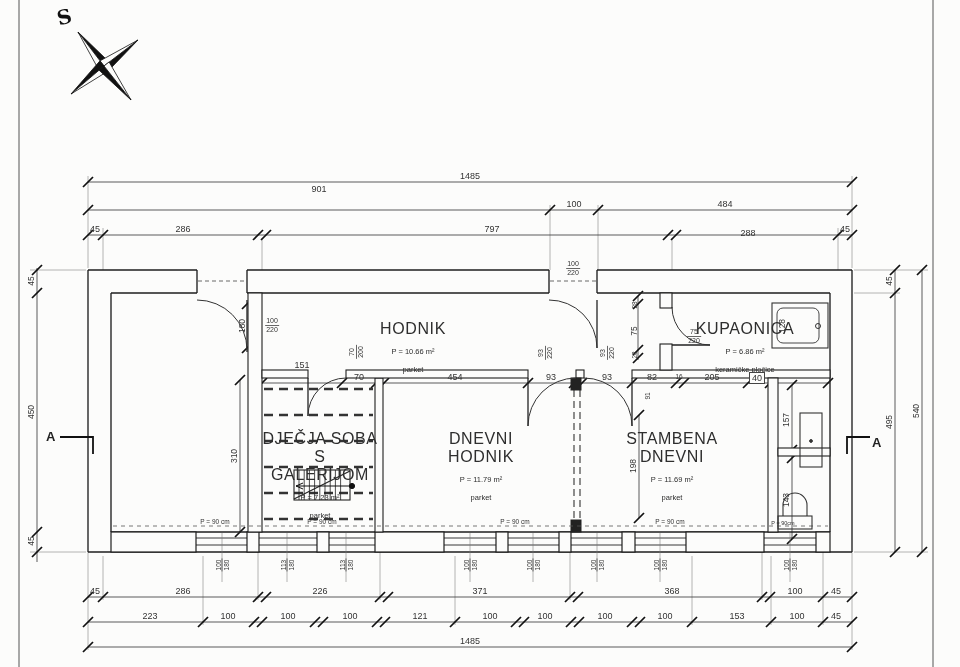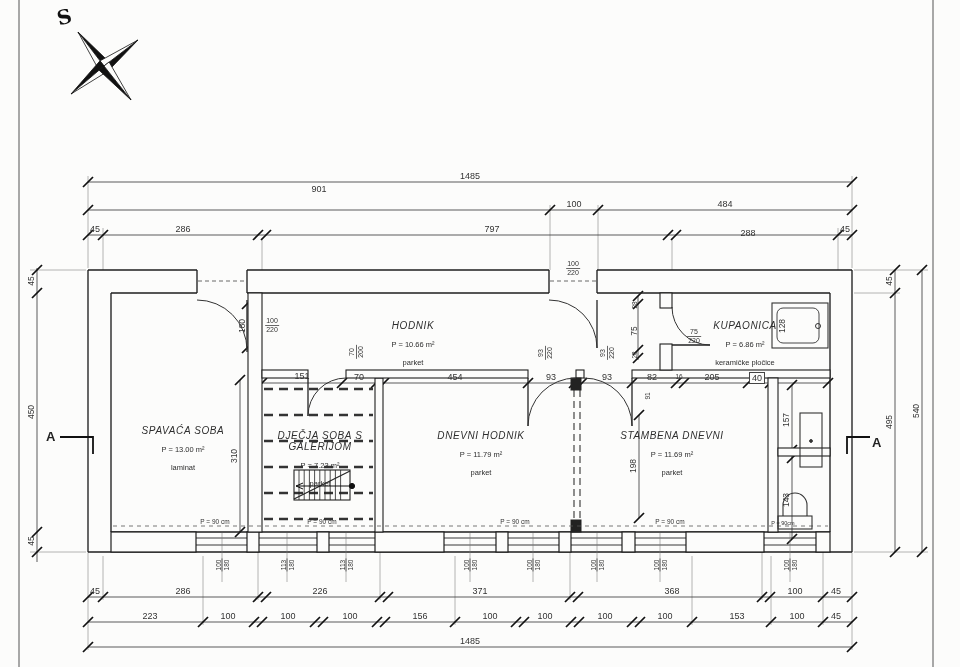"HODNIK" .rname { font-size: 10px -> 16px; font-style: italic -> none }
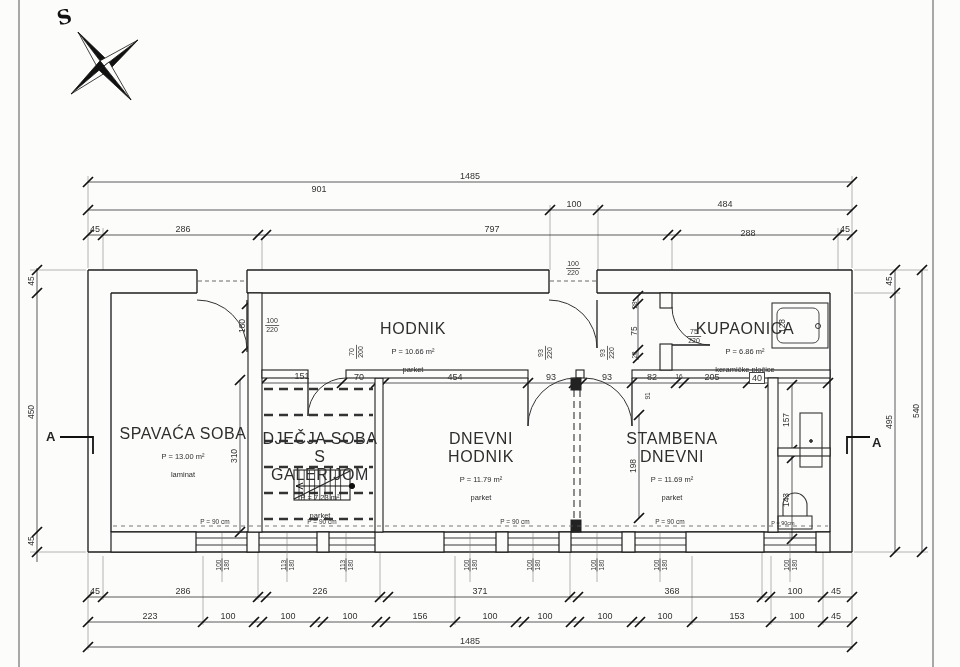"151" span.dim { top: 371px -> 360px }
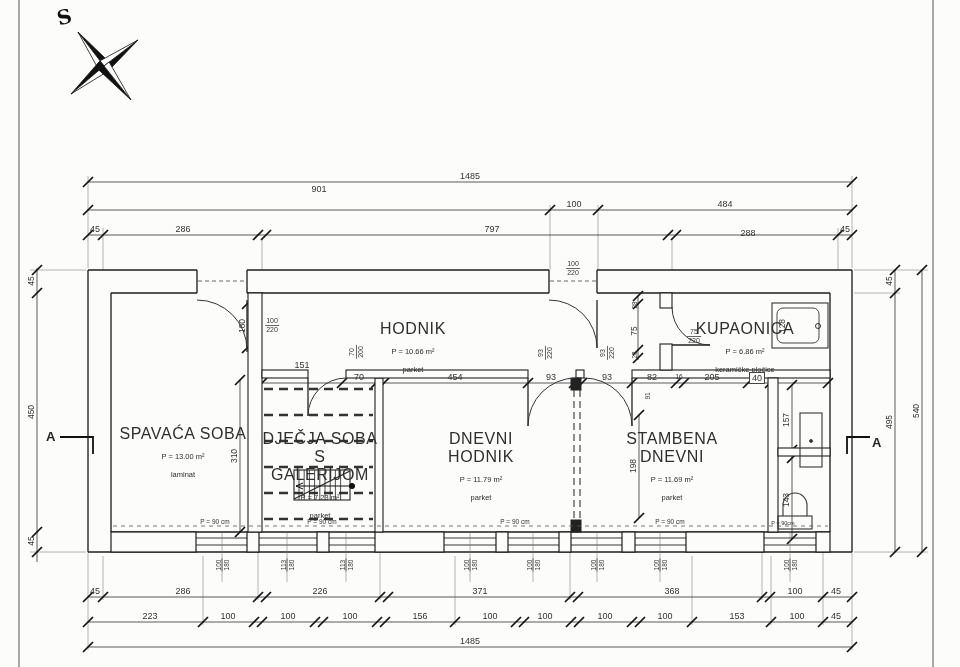"SPAVAĆA SOBA" div.room { html: <div> <span>SPAVAĆA SOBA</span> <span>P = 13.00 m²</span> <span>laminat</span> </div> -> none }
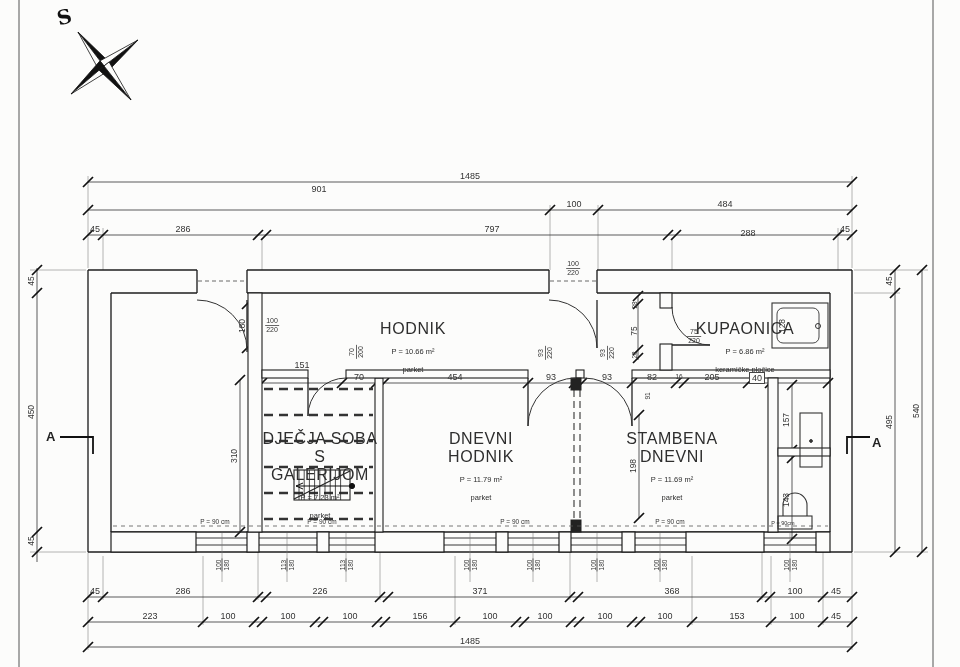"156" span.dim { text: 156 -> 121 }
